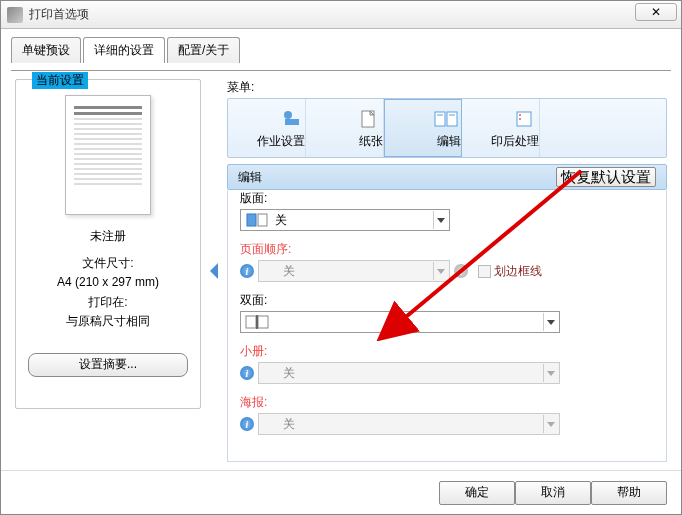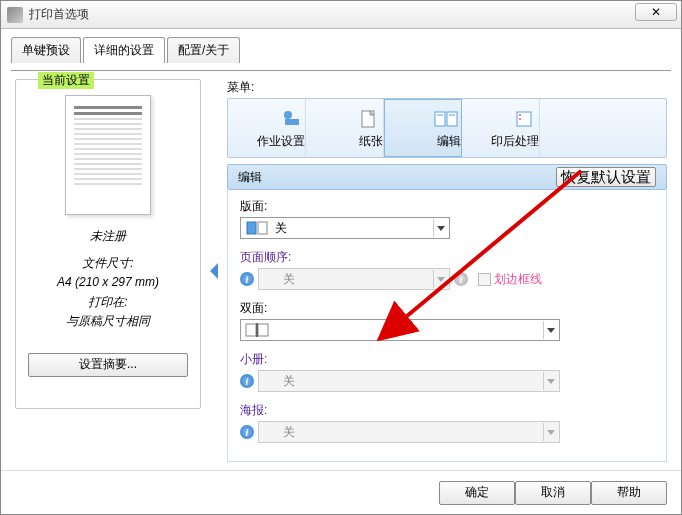"当前设置" .fieldset-title { background: #bef264 -> #0ea5e9; margin-left: 14px -> 8px }
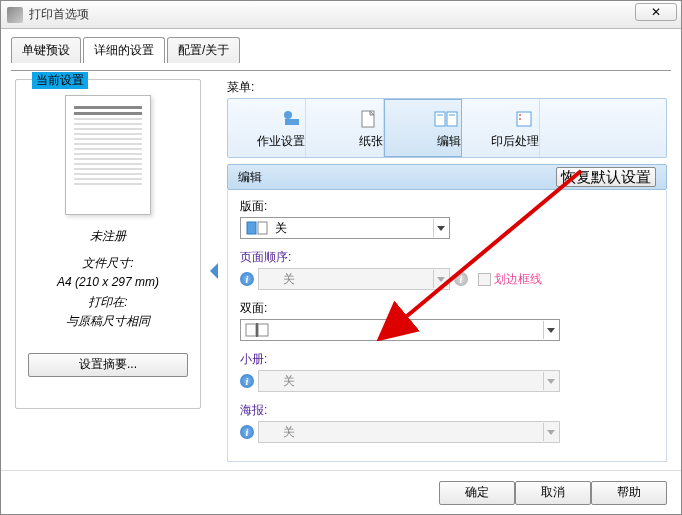"版面:" .settings-box { padding: 8px 12px -> 0 12px }
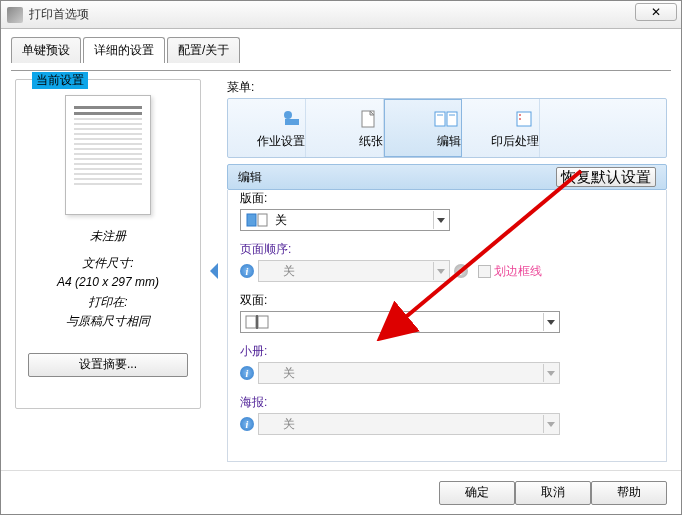"未注册" .left-info { font-style: italic -> none }
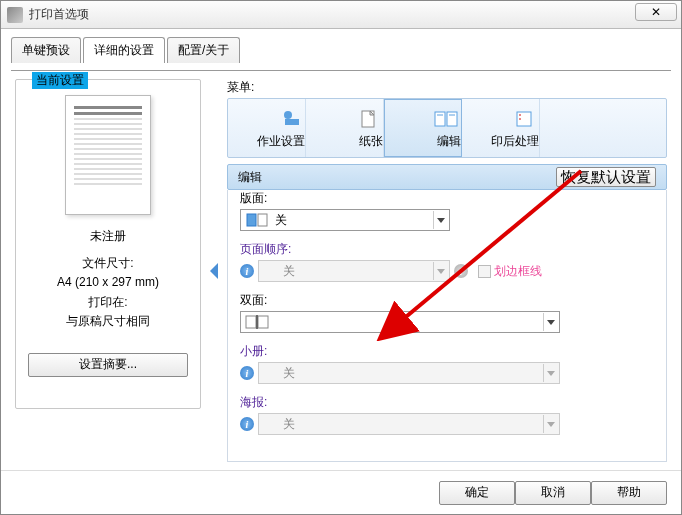"页面顺序:" .setting-label.disabled { color: #4c1d95 -> #ef4444 }
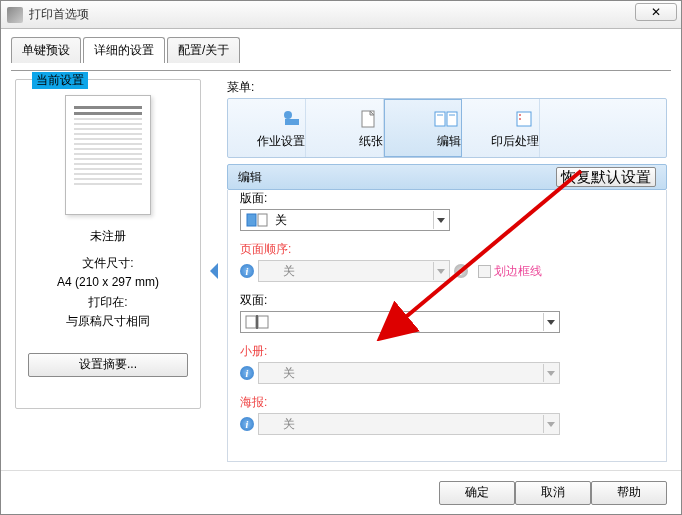"划边框线" .cb-wrap { color: #ec4899 -> #7f1d1d }
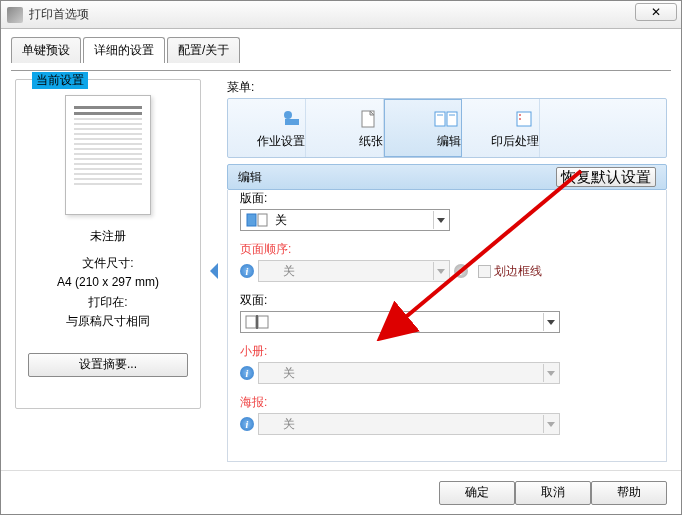"设置摘要..." .left-btn { border-radius: 2px -> 8px }
